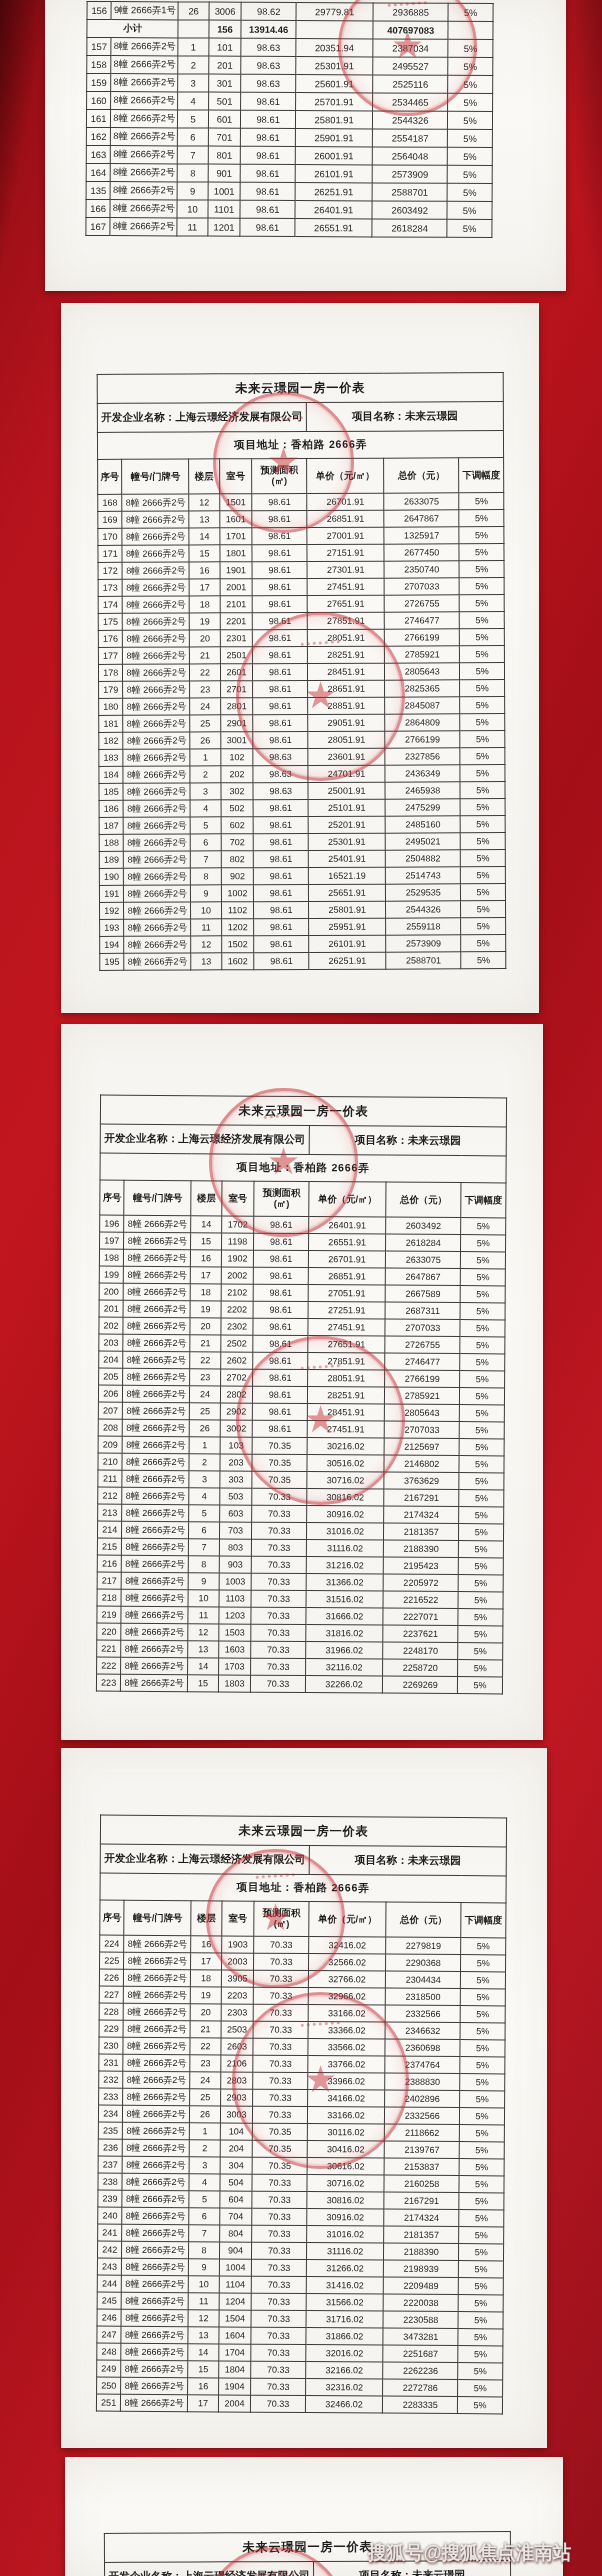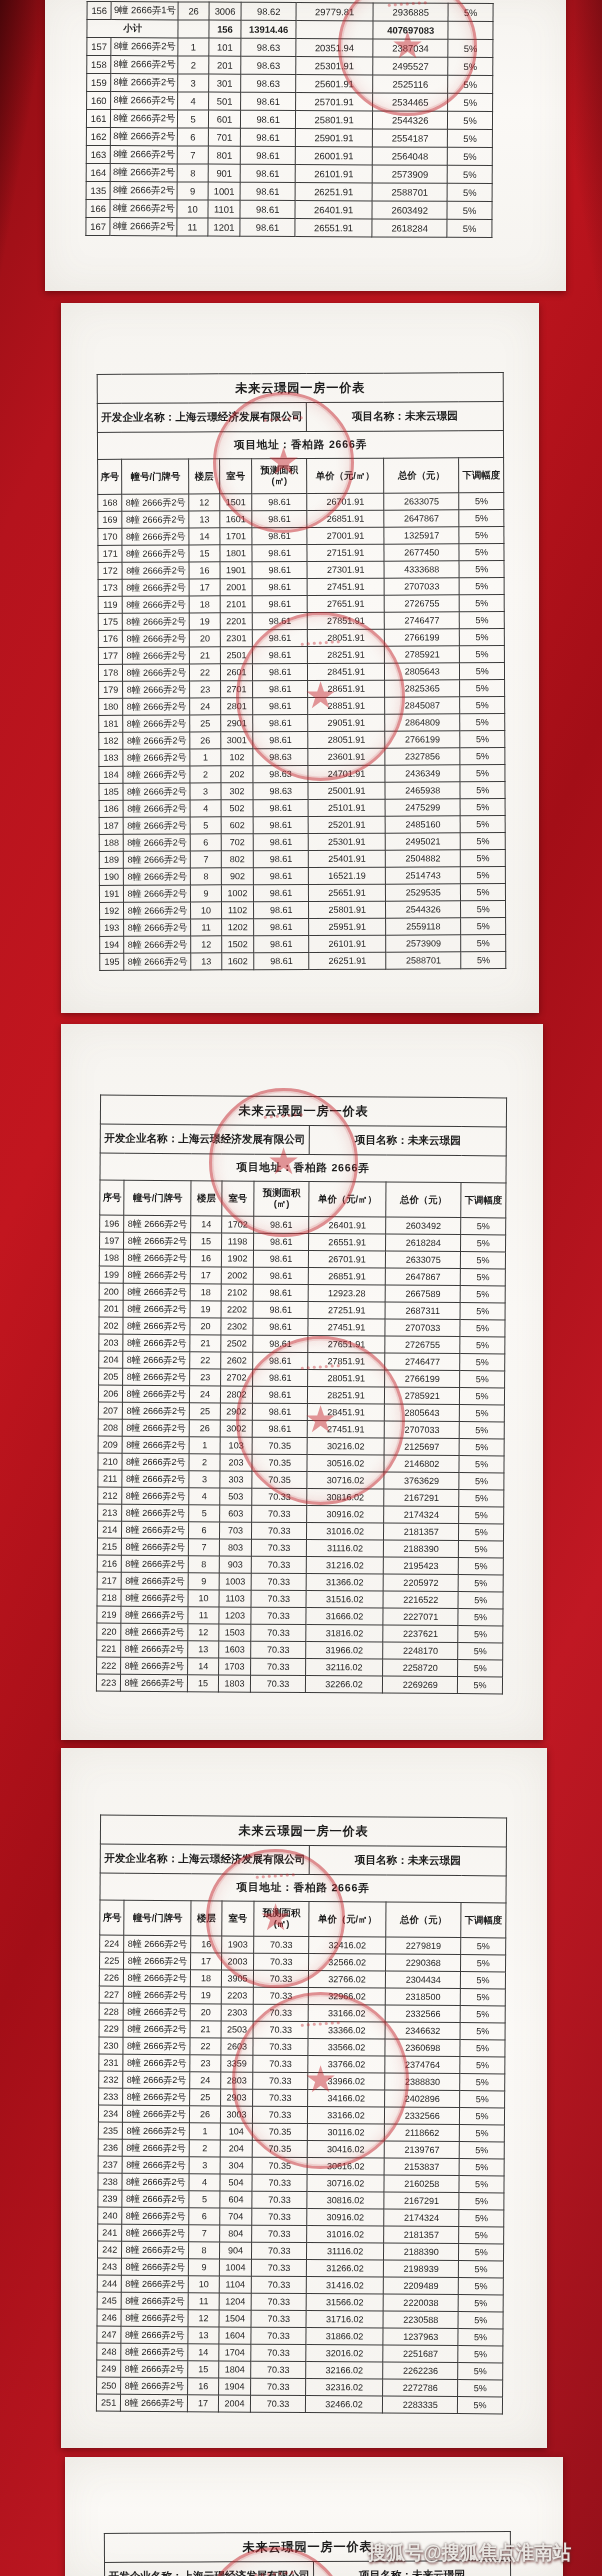"4333688" td { text: 4333688 -> 2350740 }
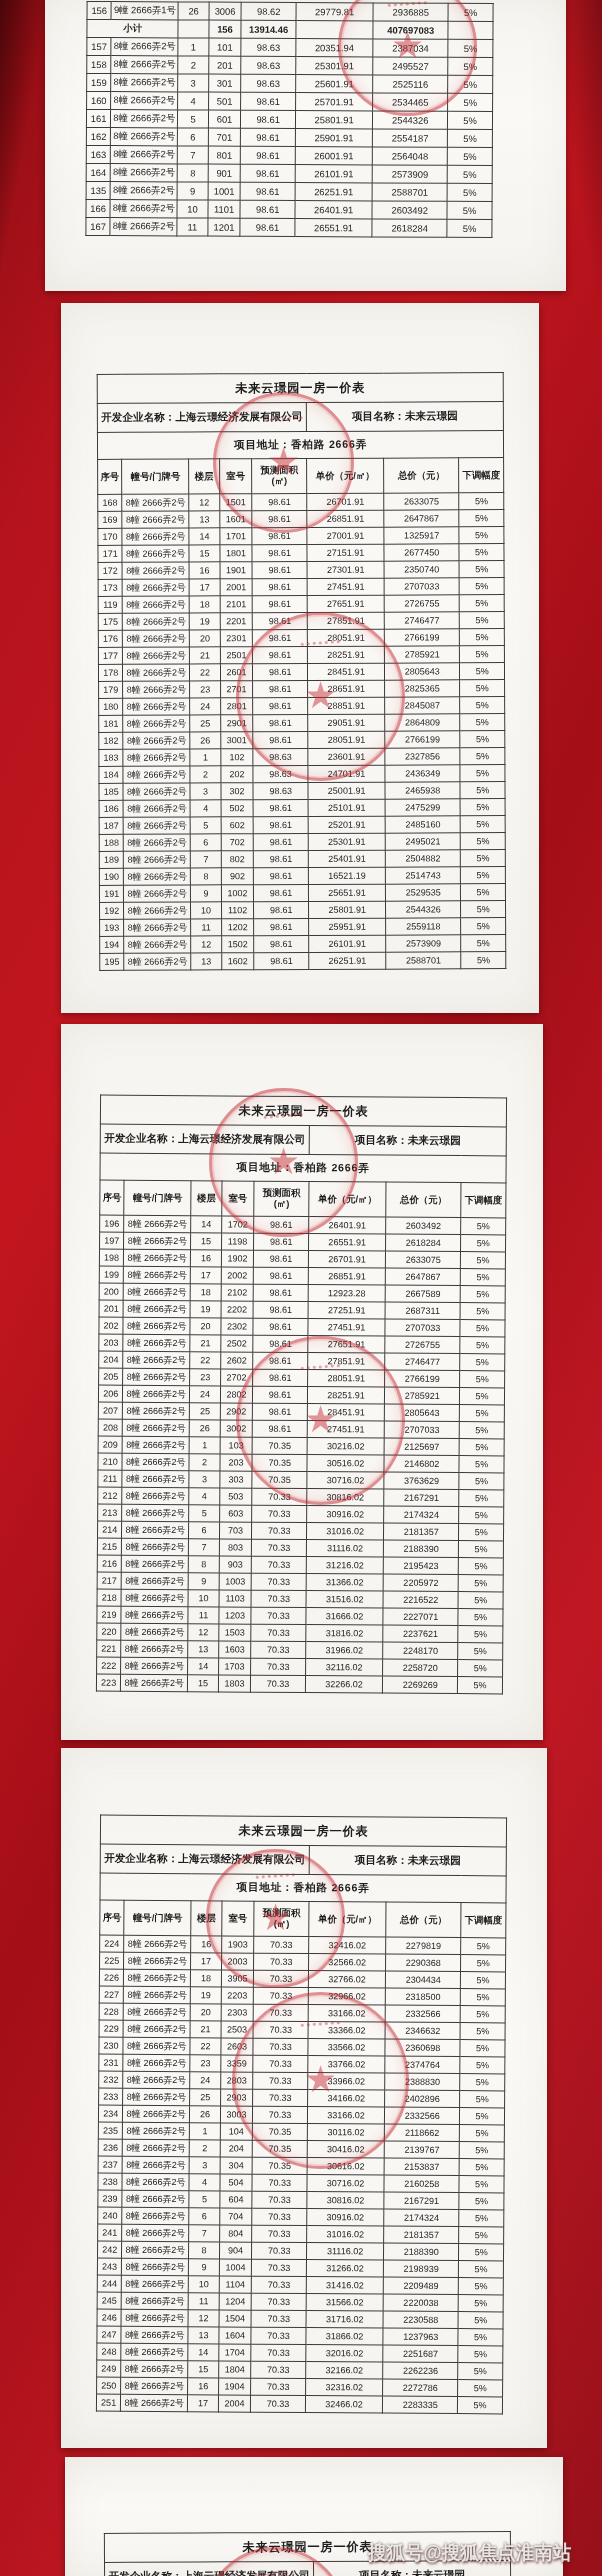"119" td { text: 119 -> 174 }
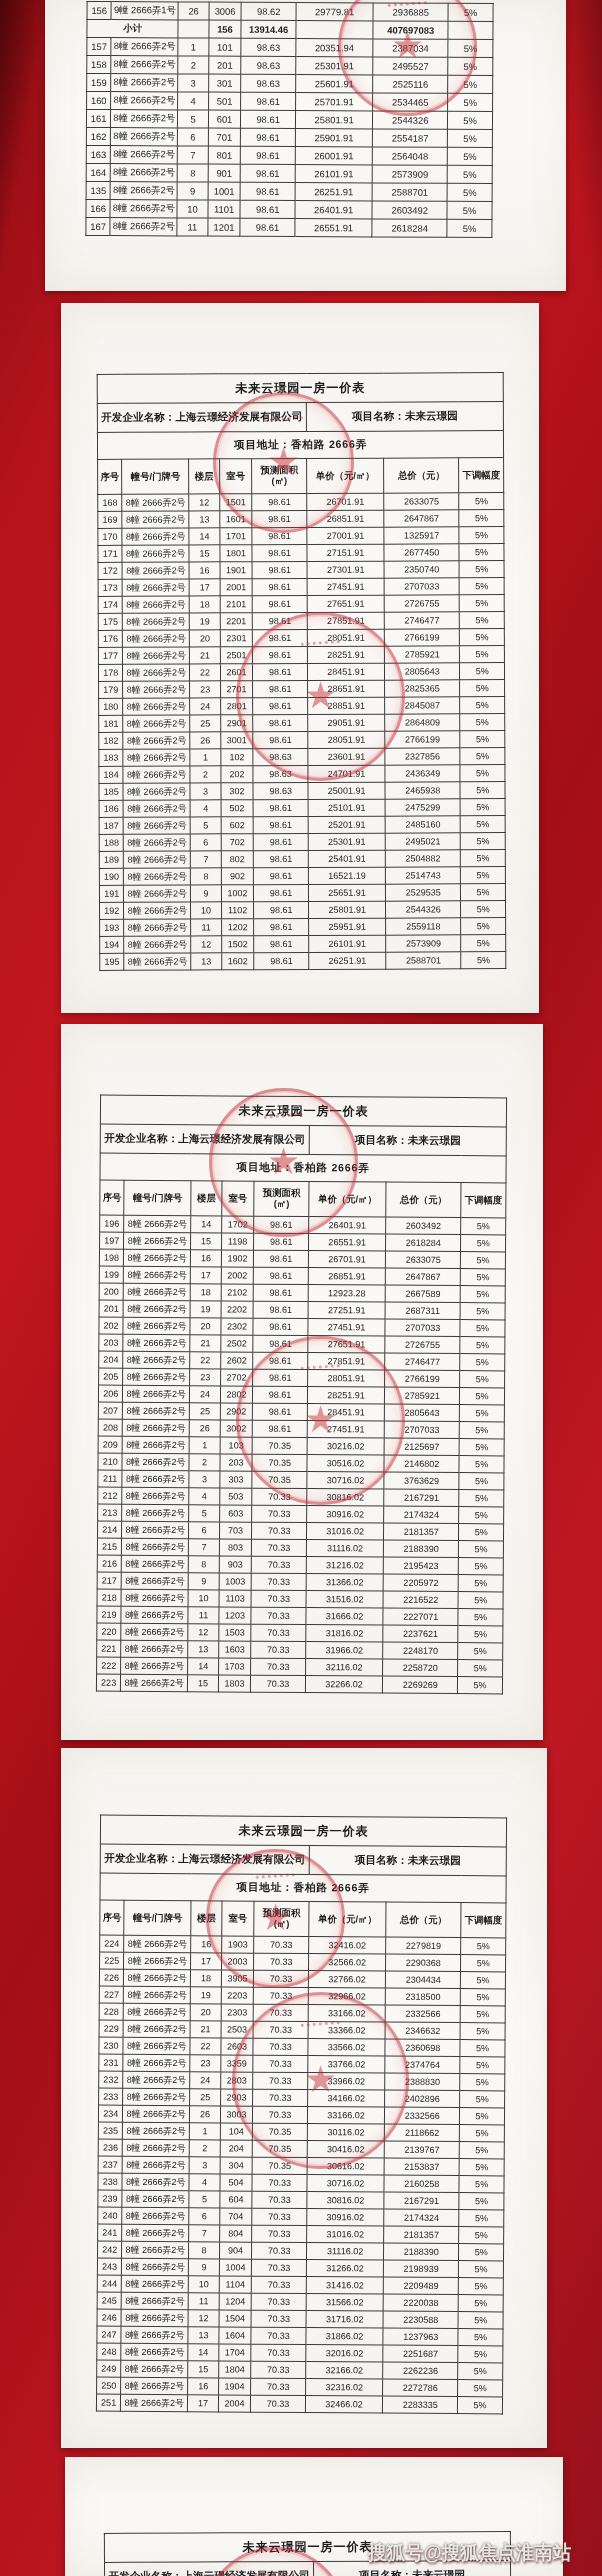"12923.28" td { text: 12923.28 -> 27051.91 }
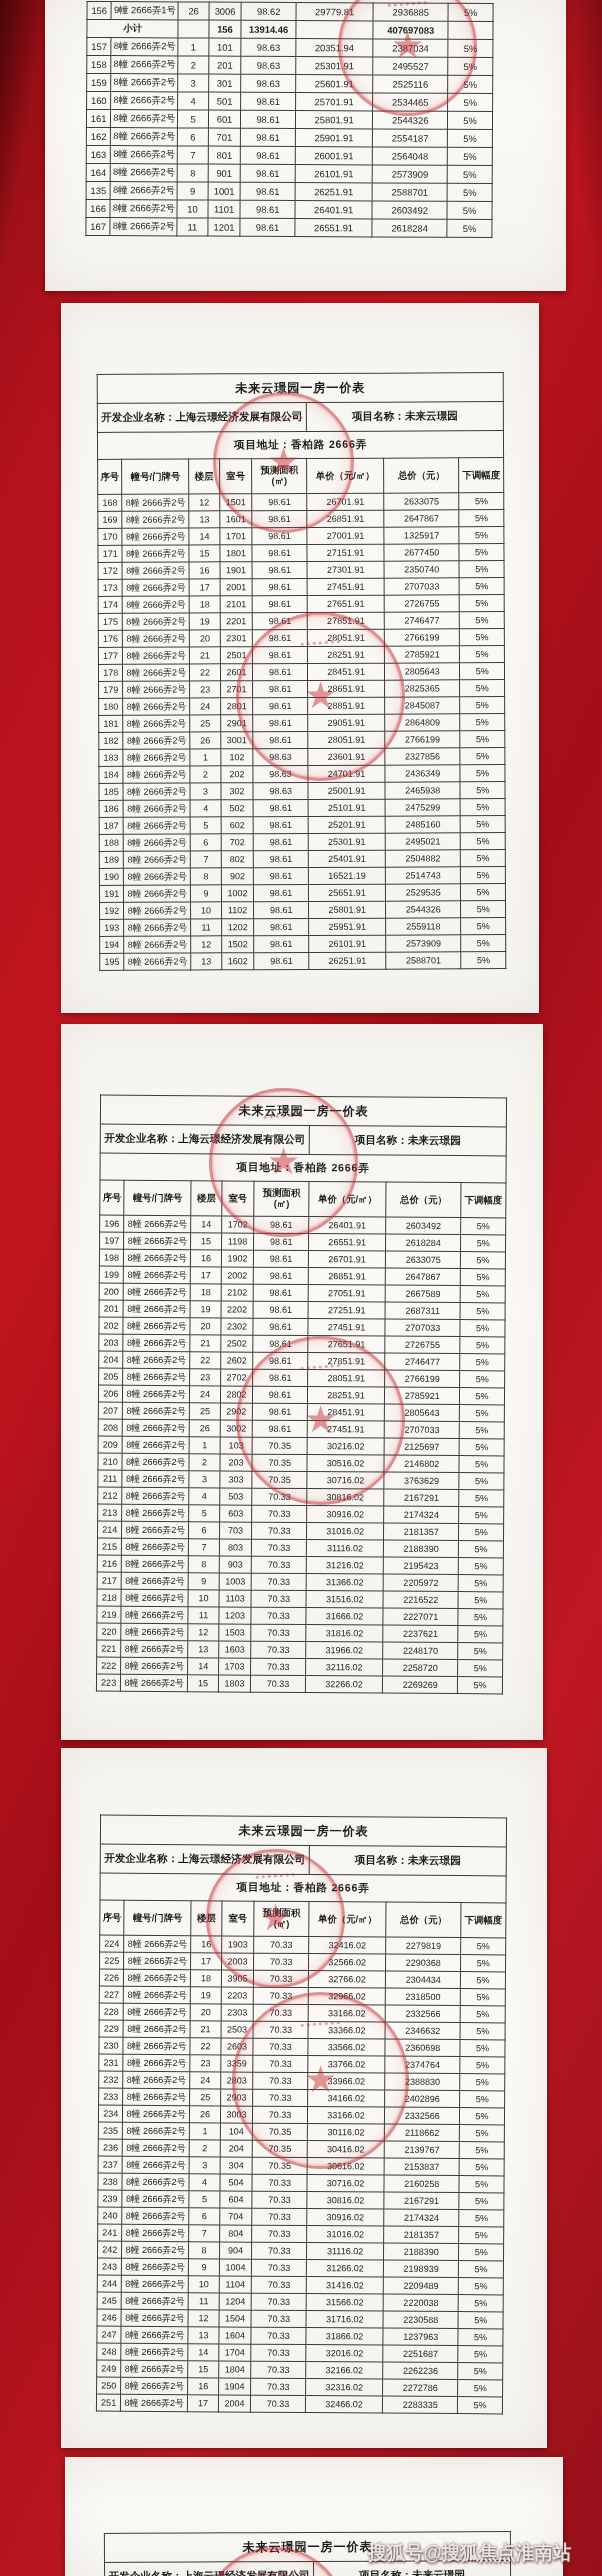"3359" td { text: 3359 -> 2106 }
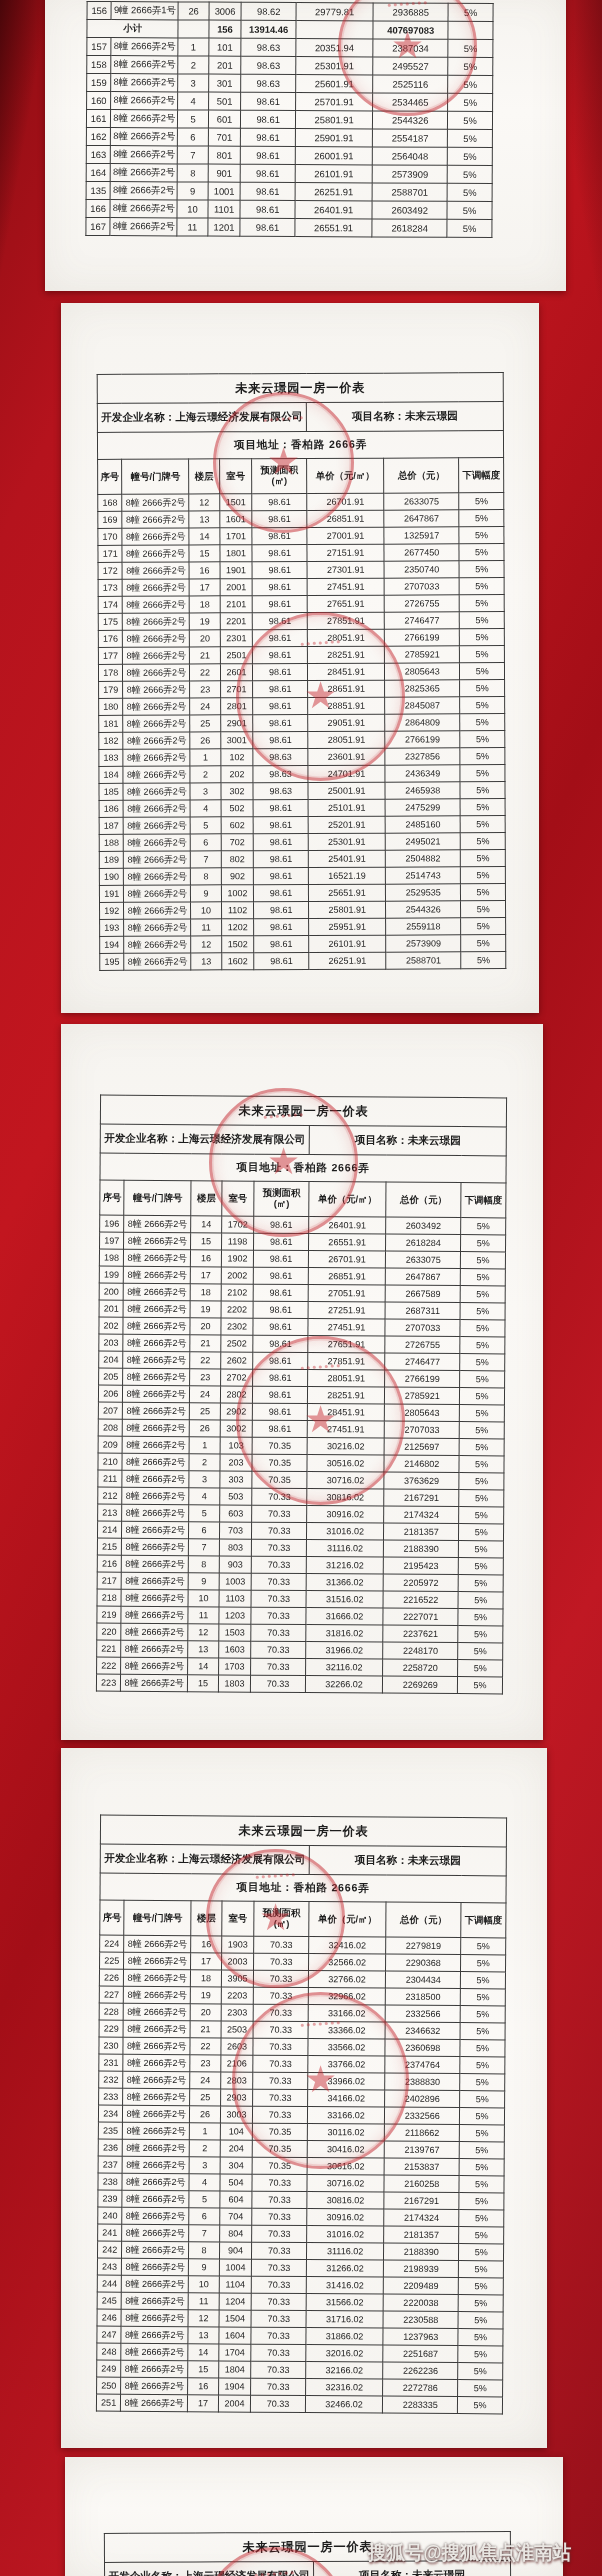"1237963" td { text: 1237963 -> 3473281 }
